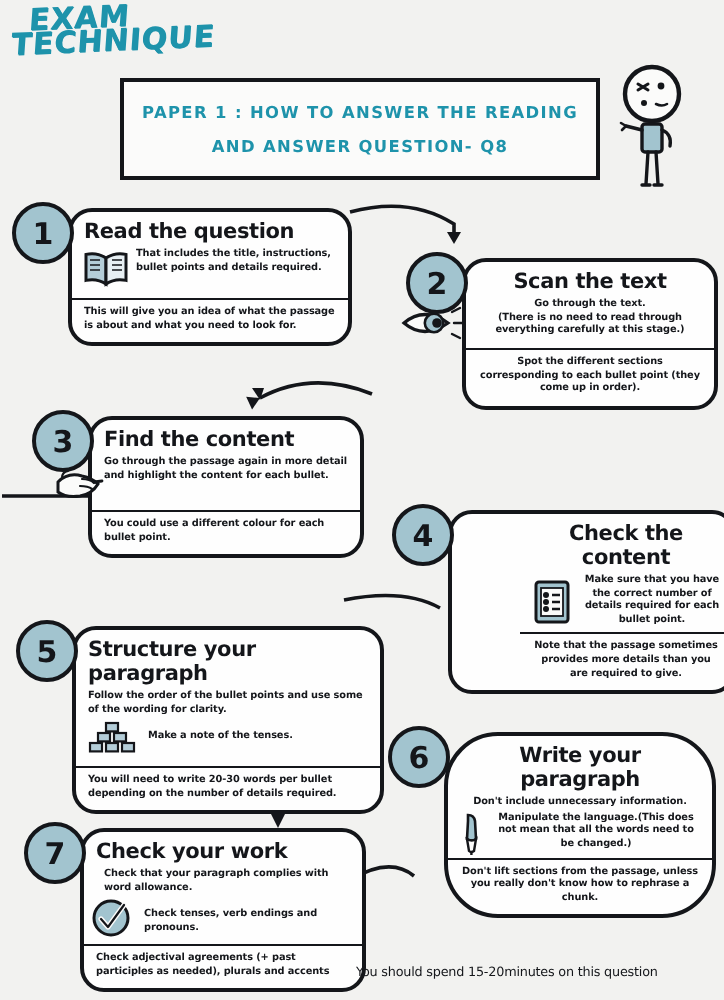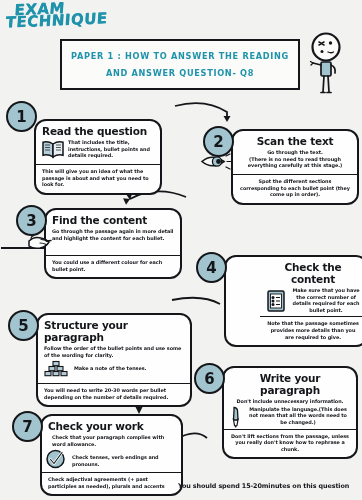"Read the question" div.step { margin-top: 15px -> none; width: 128px -> 142px }
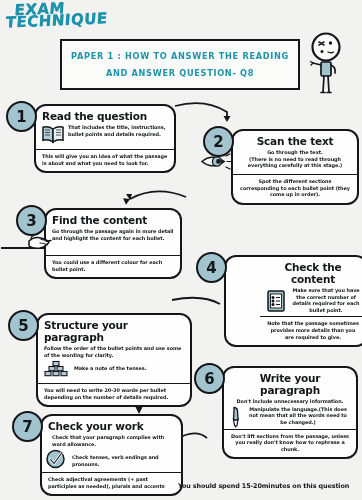"Write your paragraph" div.step { border-radius: none -> 27px }
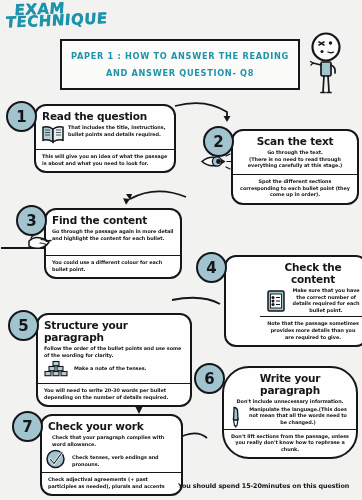"You should spend 15-20minutes on" .footer-note { font-weight: bold -> normal }
